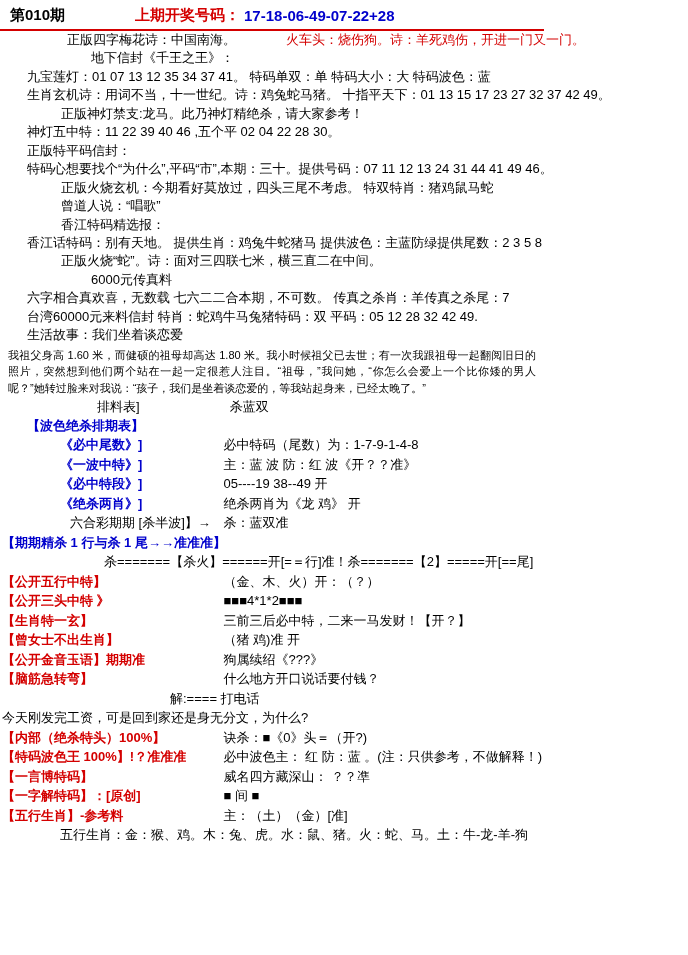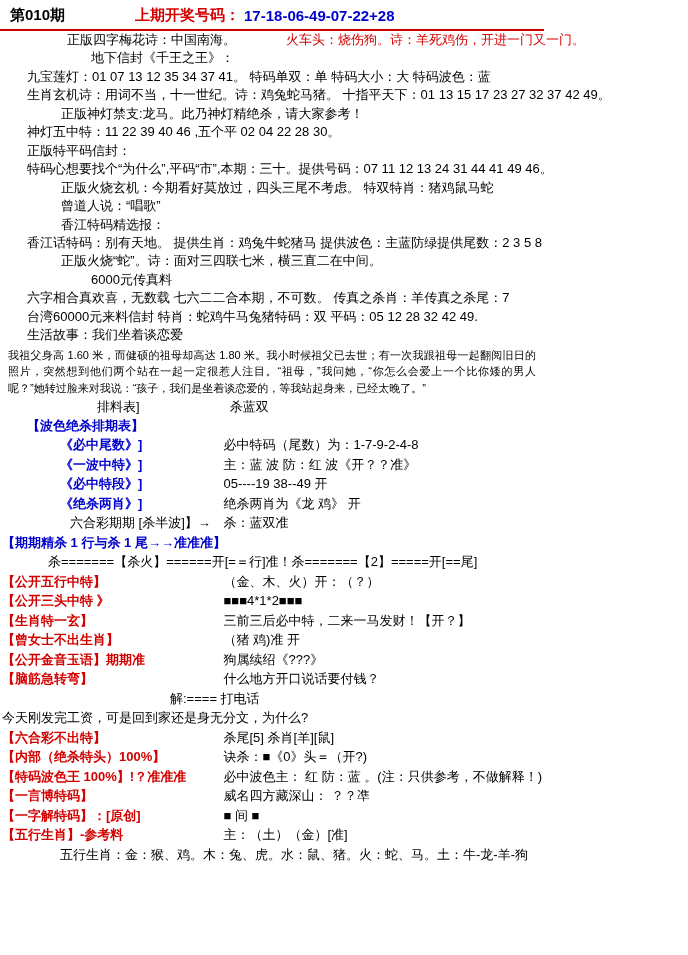"必中特码（尾数）为：1-7-9-2-4-8" td.rcell { text: 1-7-9-2-4-8 -> 1-7-9-1-4-8 }
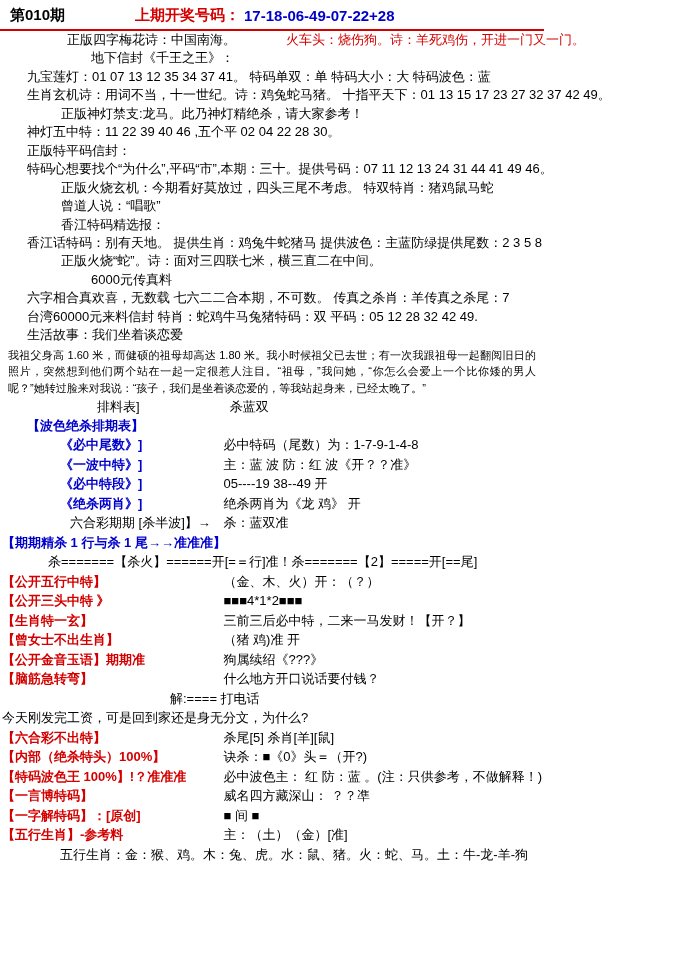"杀=======【杀火】======开[=＝行]准！杀=======【2】===" td.rcell { padding-left: 48px -> 104px }
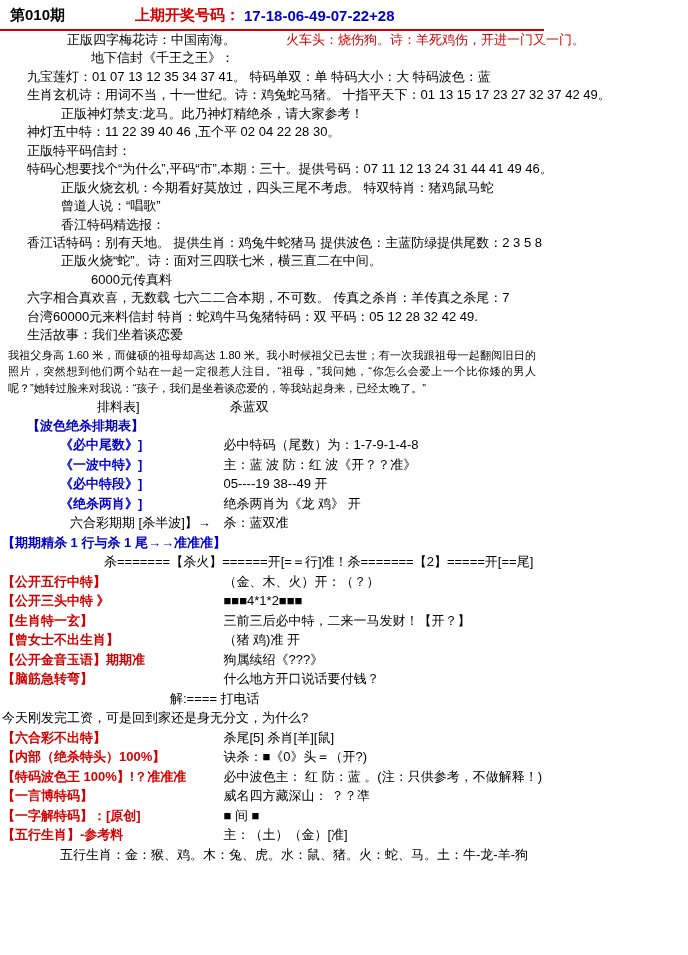"【六合彩不出特】" tr { html: <tr> <td>【六合彩不出特】</td> <td>杀尾[5] 杀肖[羊][鼠]</td> </tr> -> none }
